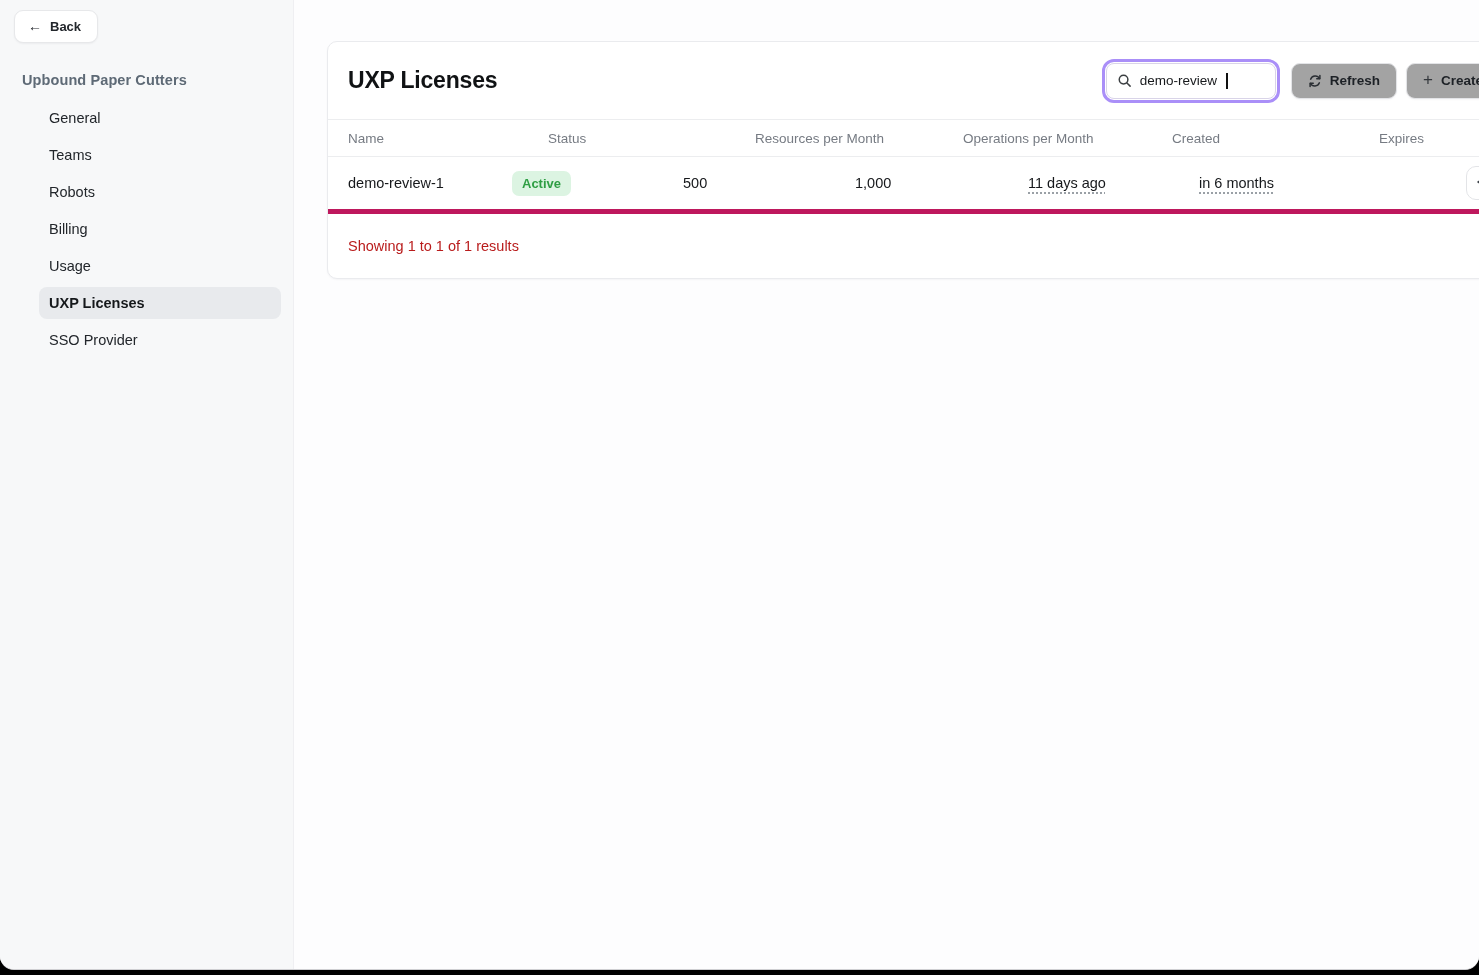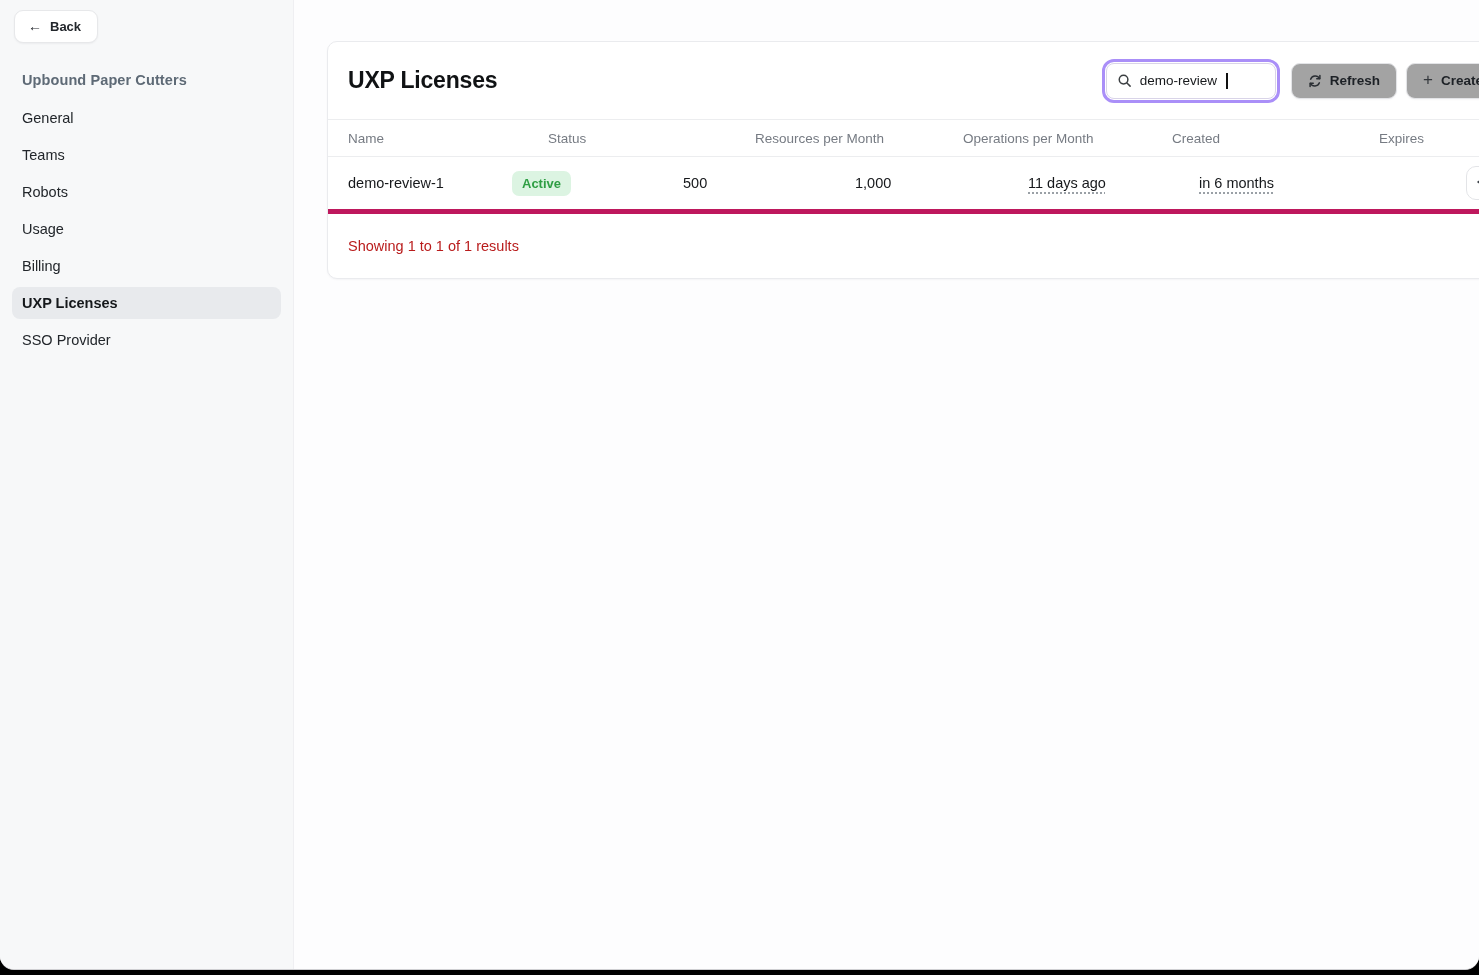"General" .nav { margin-left: none -> 27px }
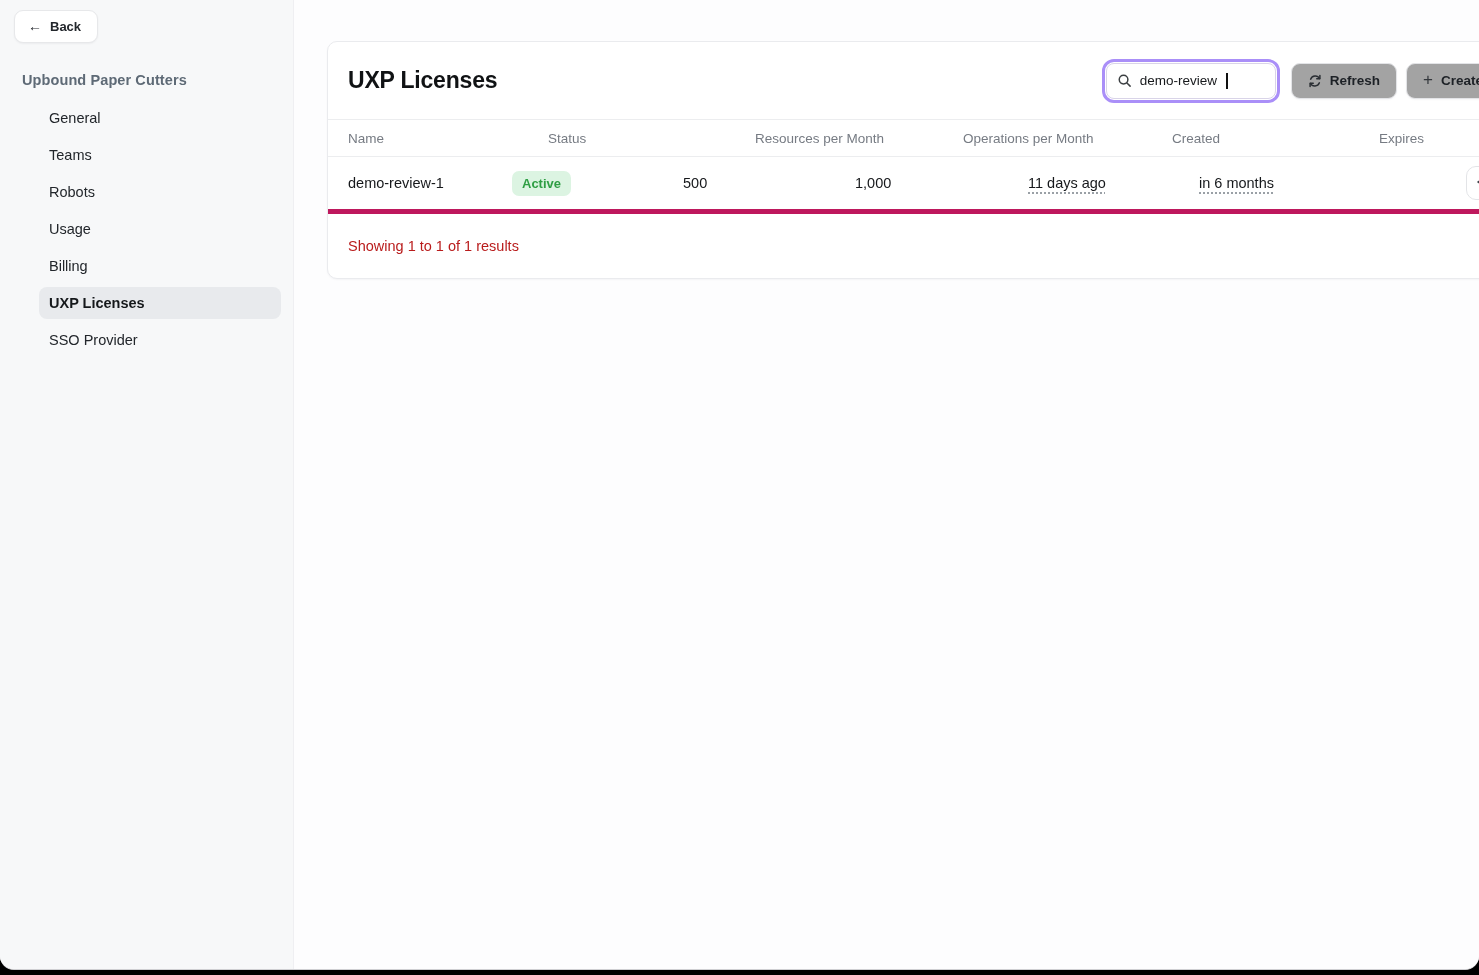"Usage" div.nav-item { order: before "Billing" -> after "Billing" }
